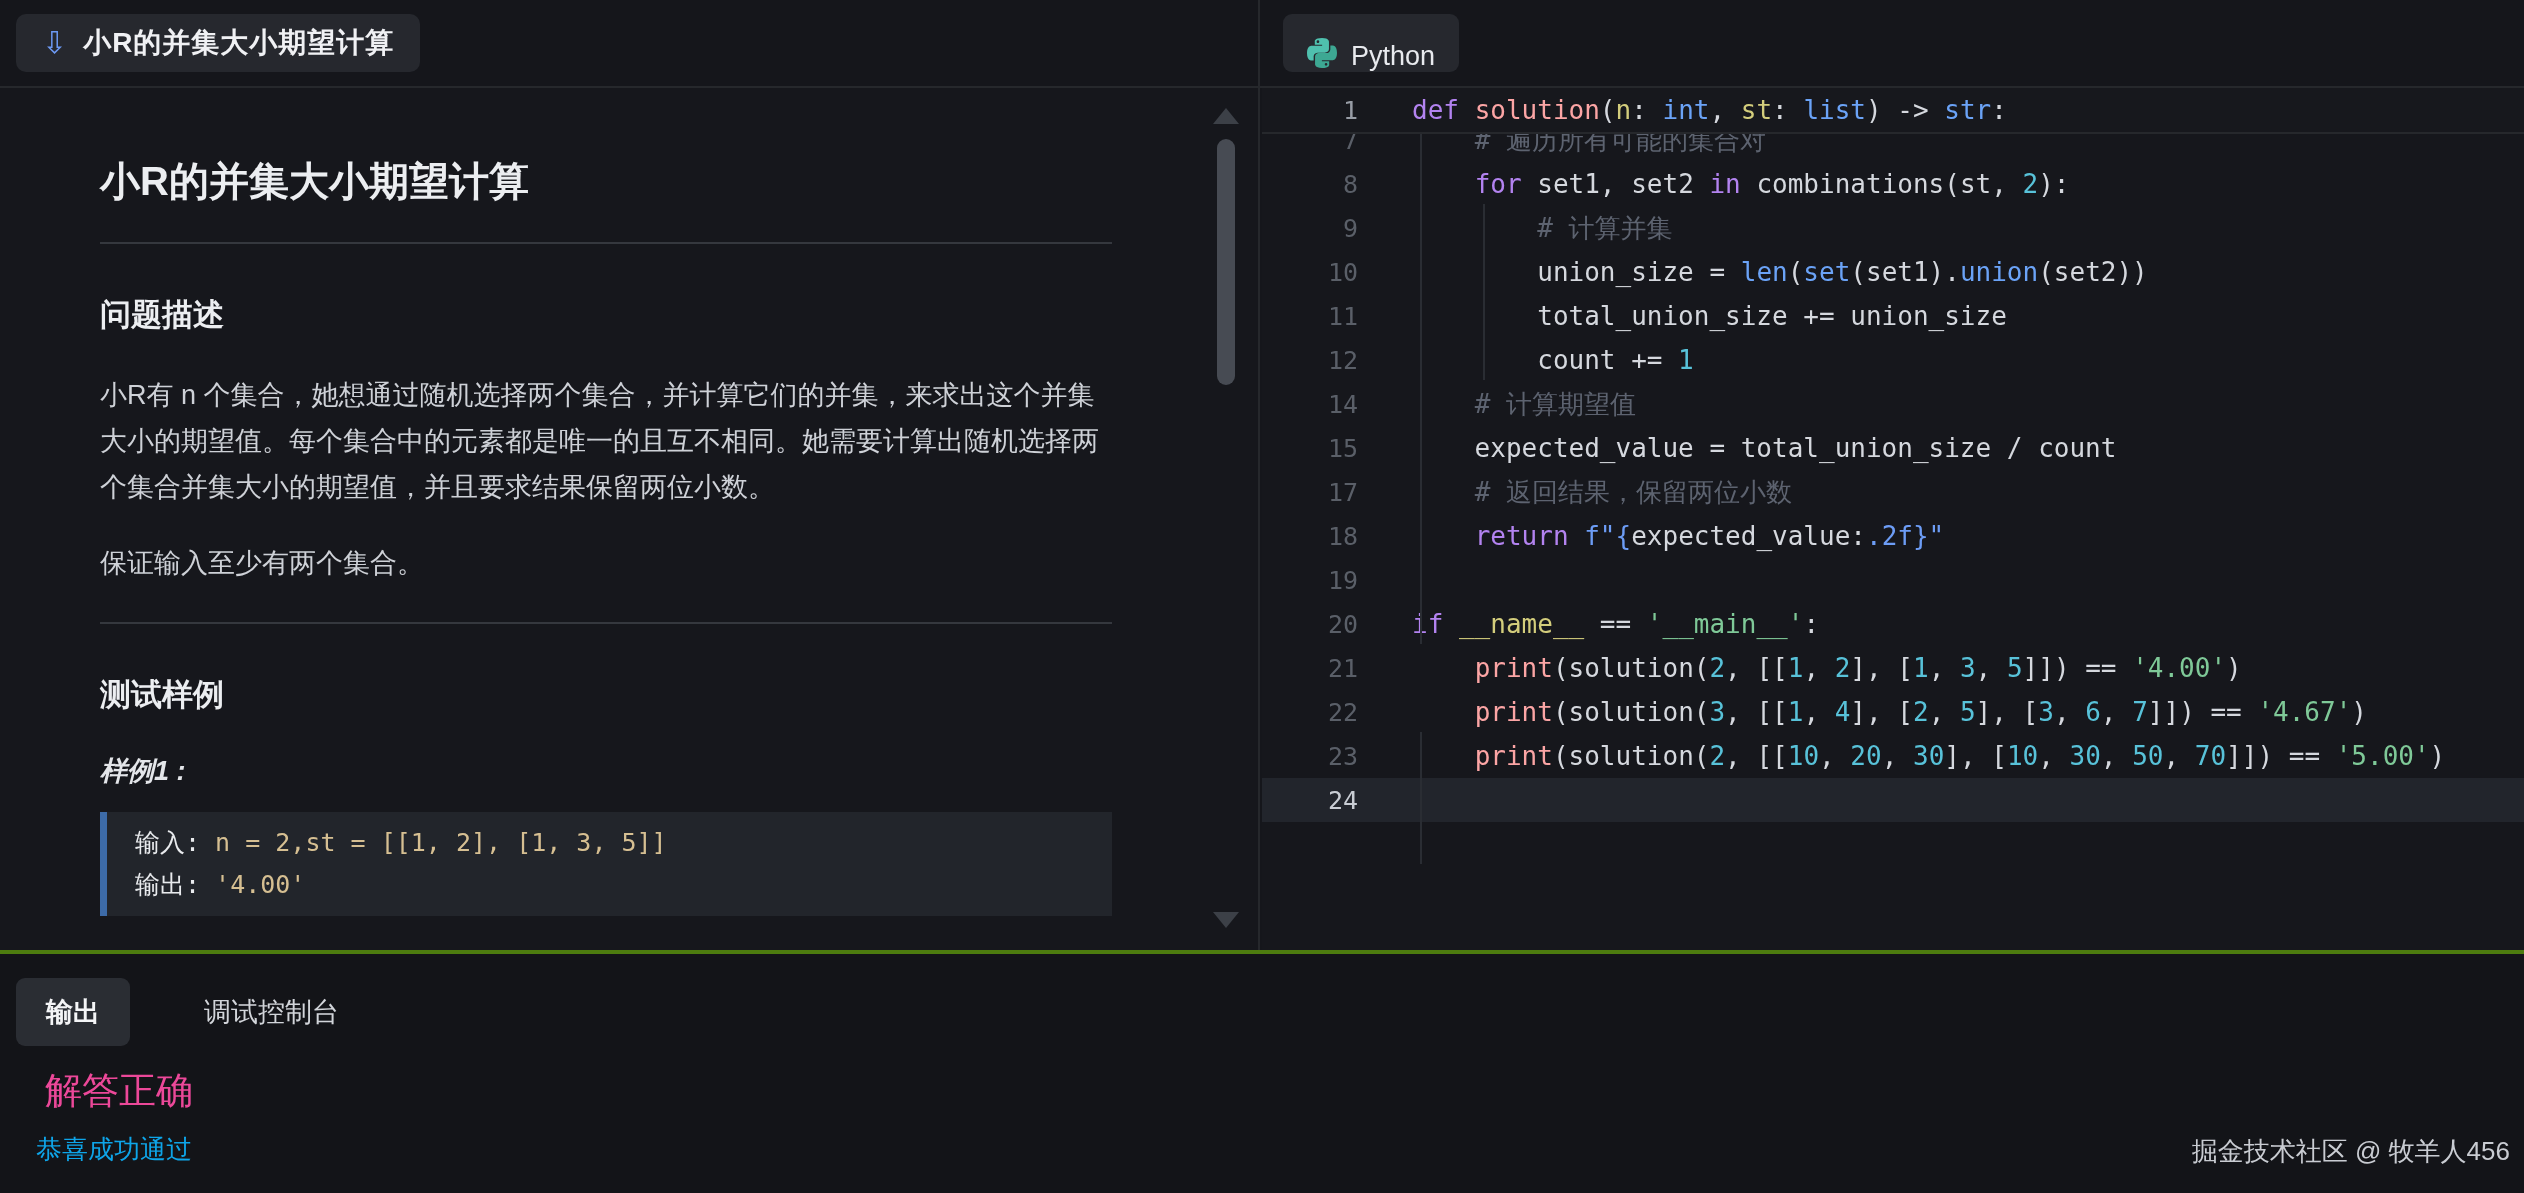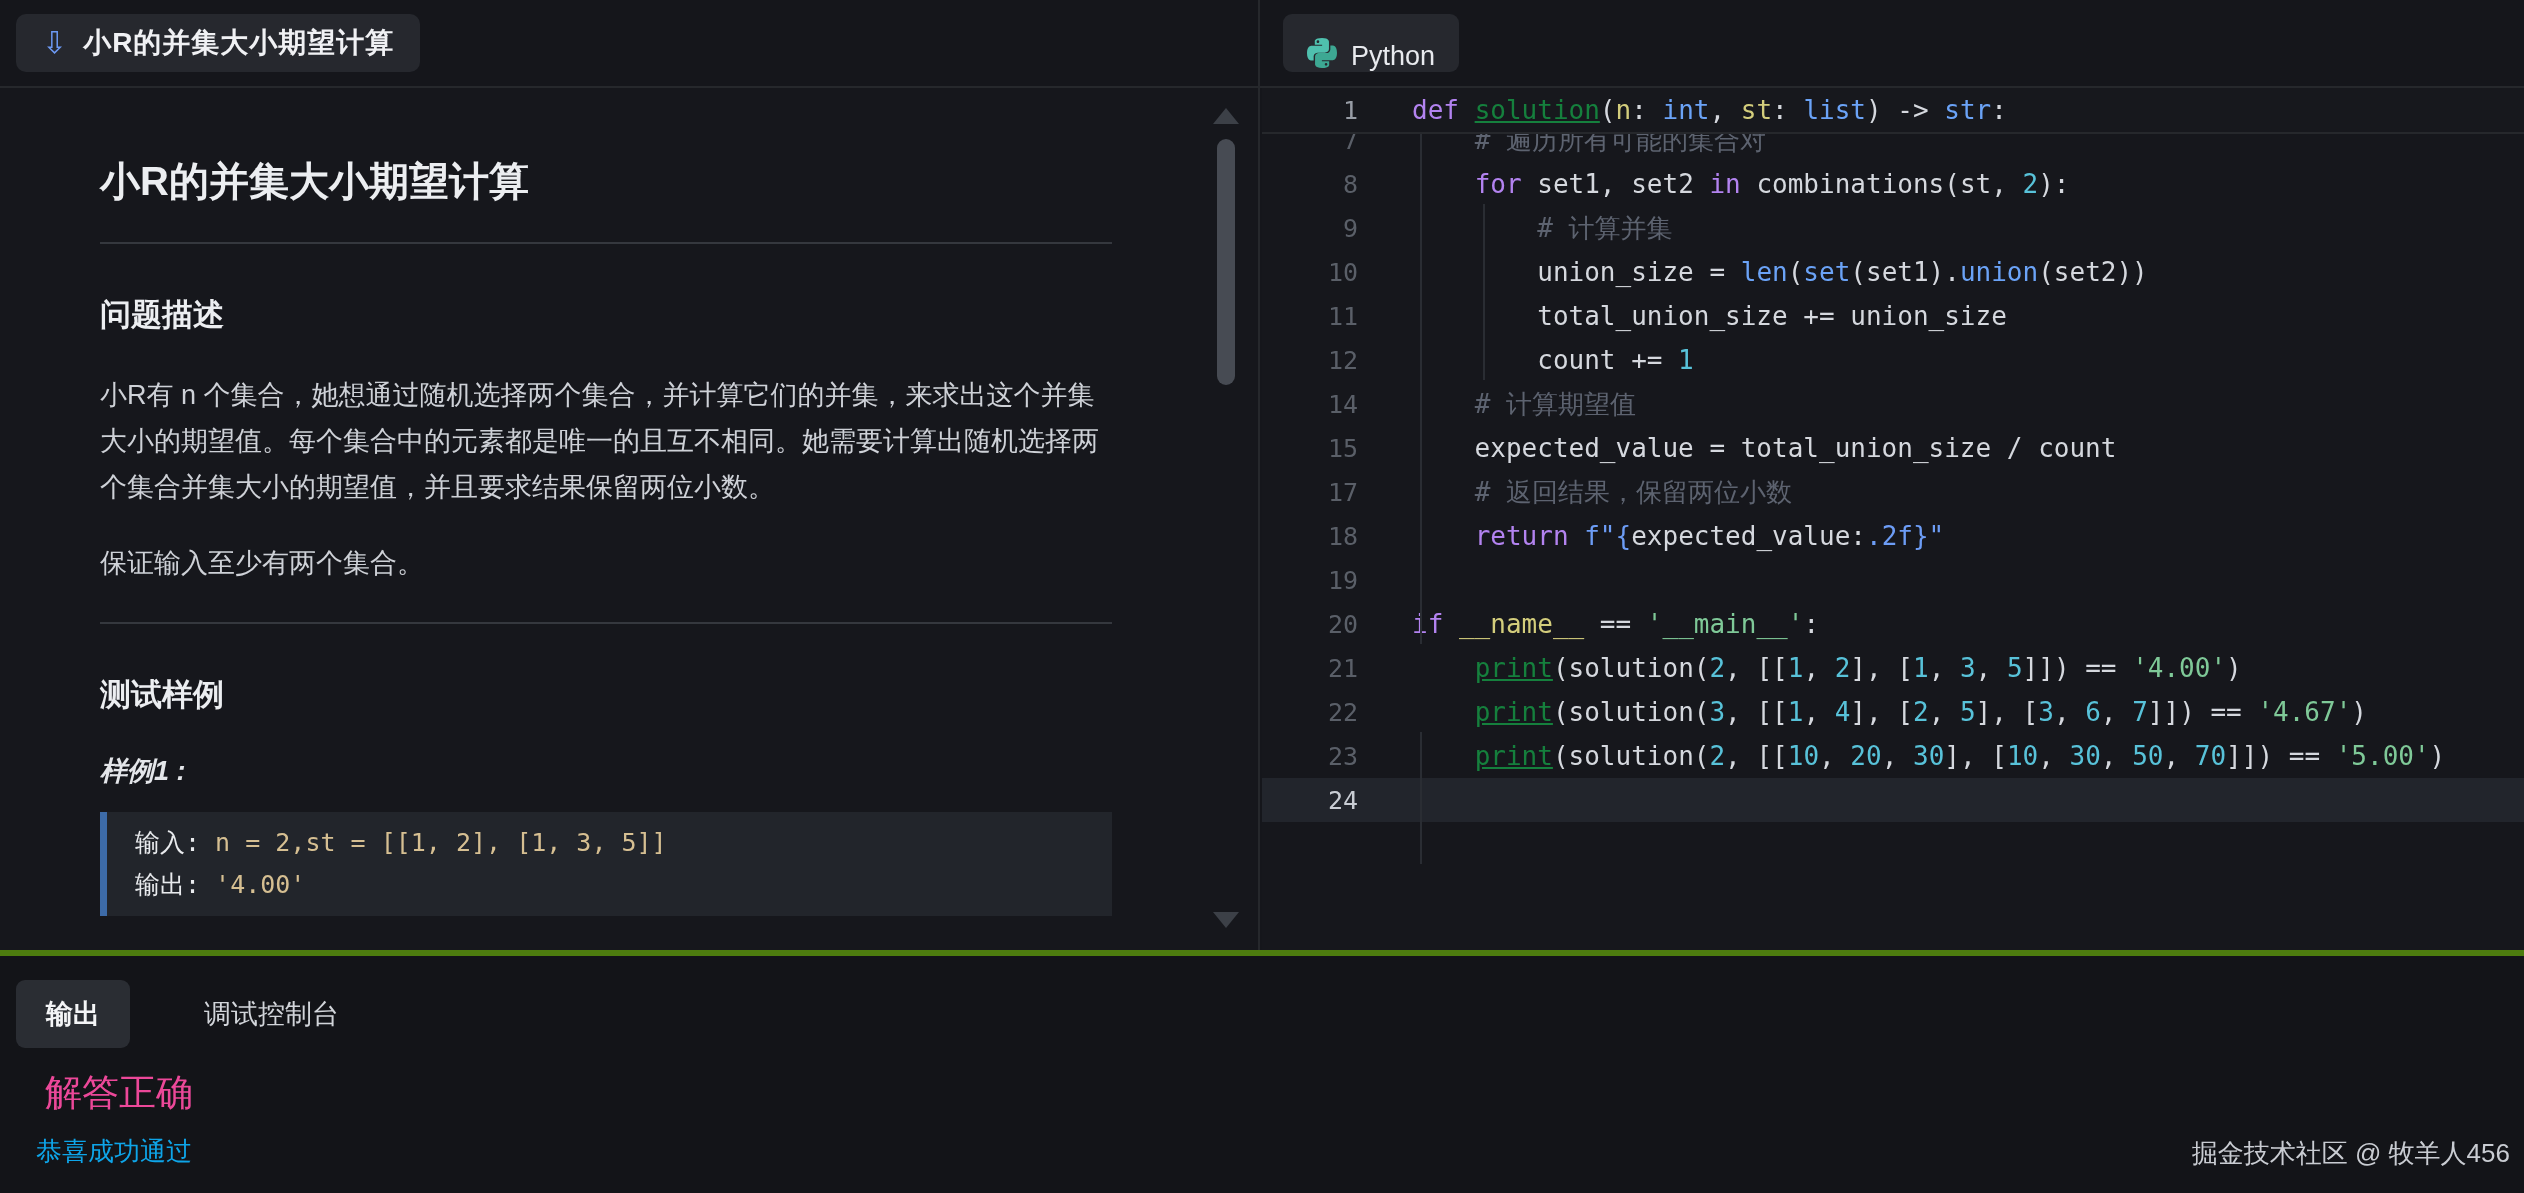"solution" .tk-fn { color: #15803d -> #fca5a5; text-decoration: underline -> none }
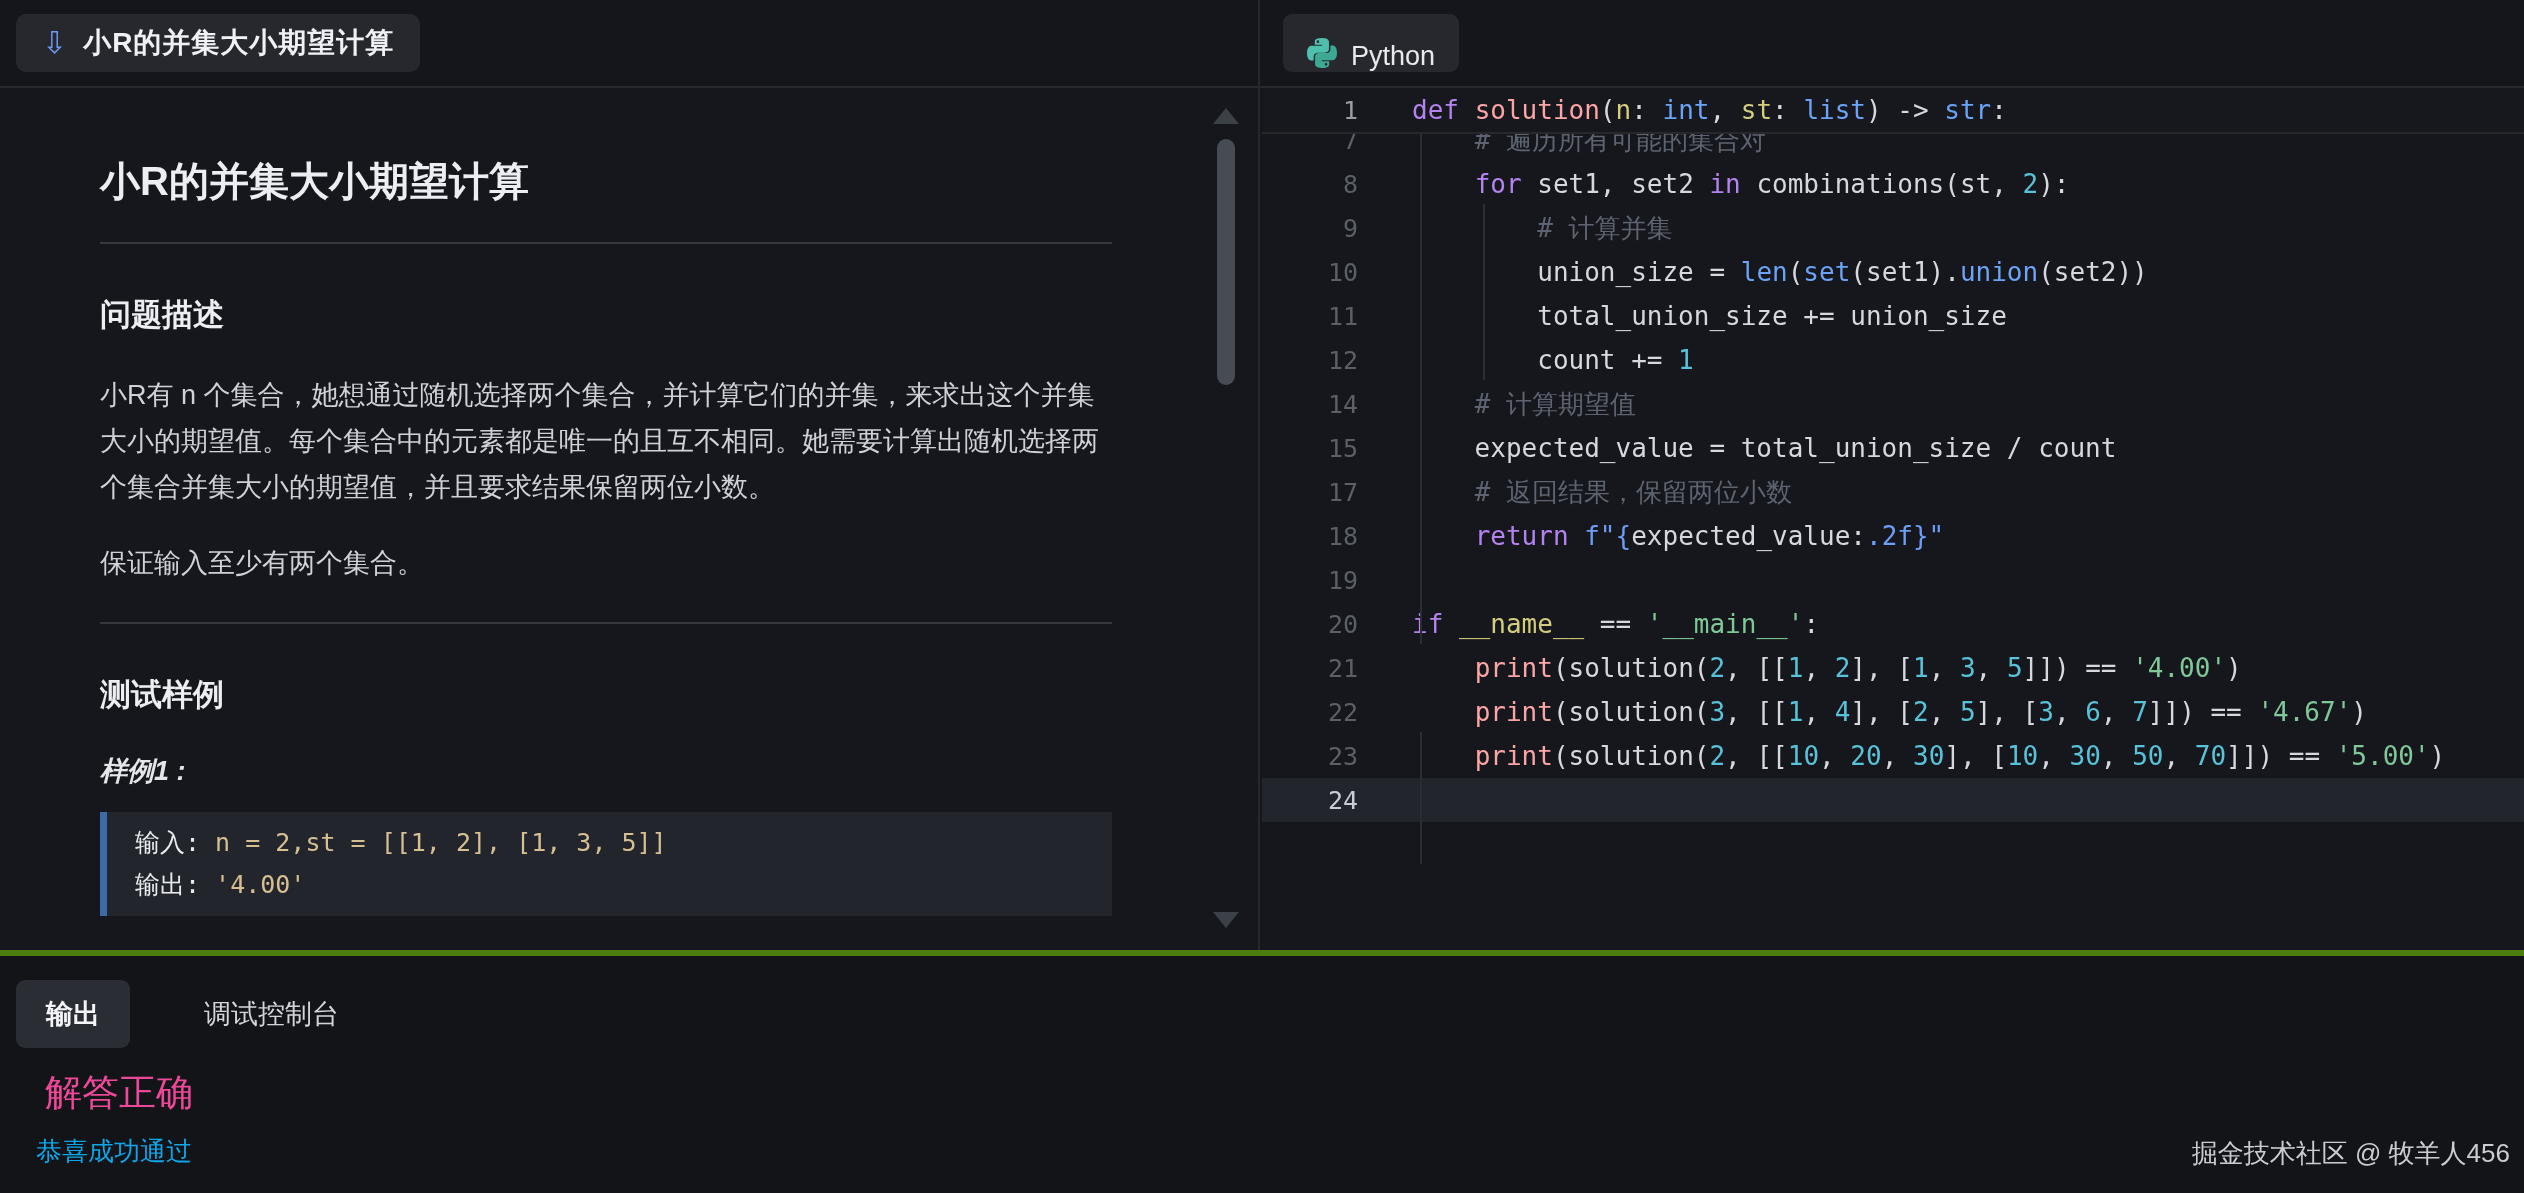"输出" #bottom-panel { border-top: 6px solid #4d7c0f -> 4px solid #4d7c0f }
